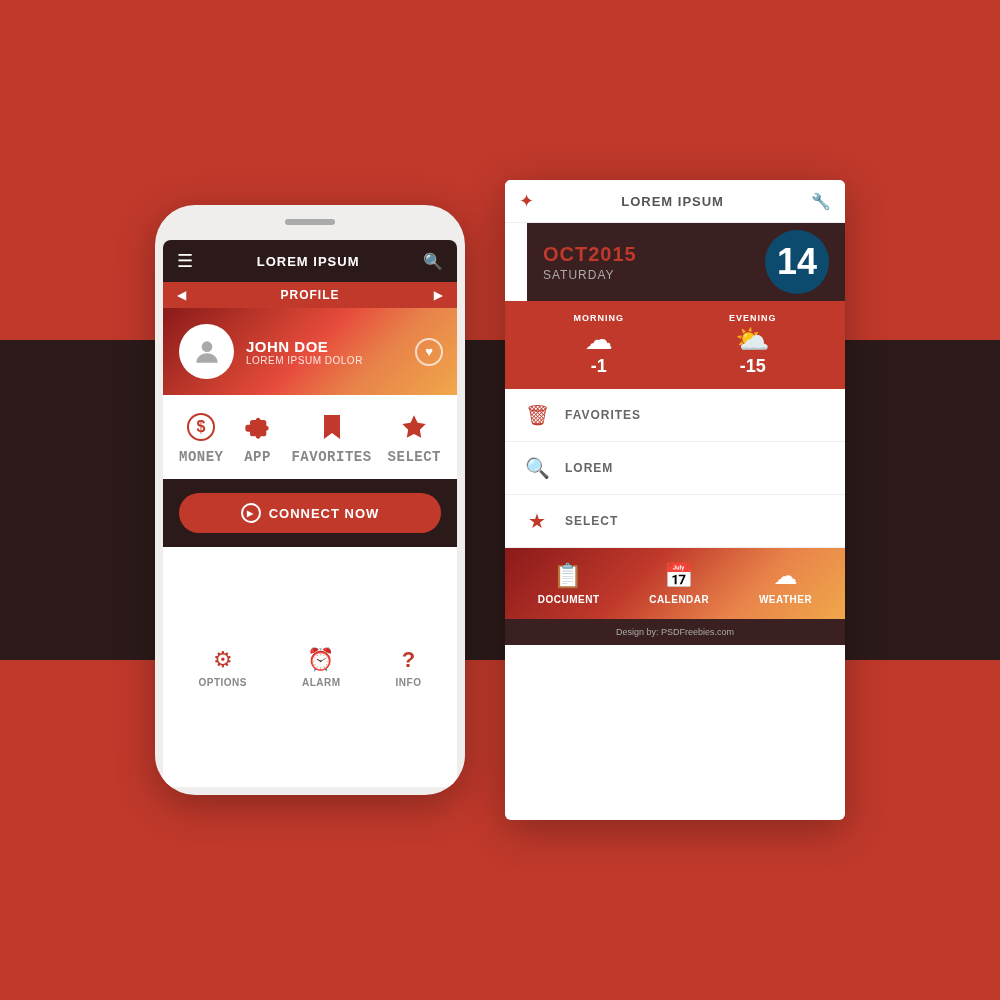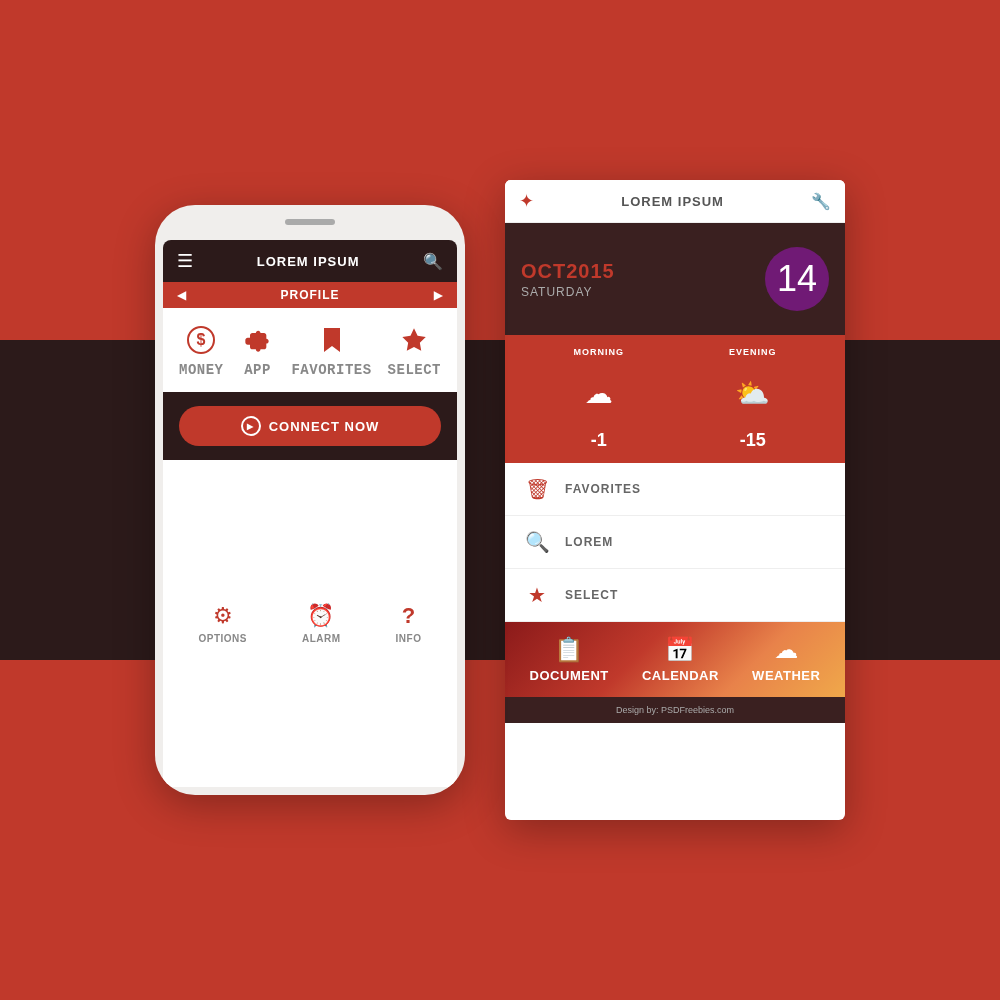"OCT2015" .p2-date-section { margin-left: none -> 22px; padding: 24px 16px -> 7px 16px }
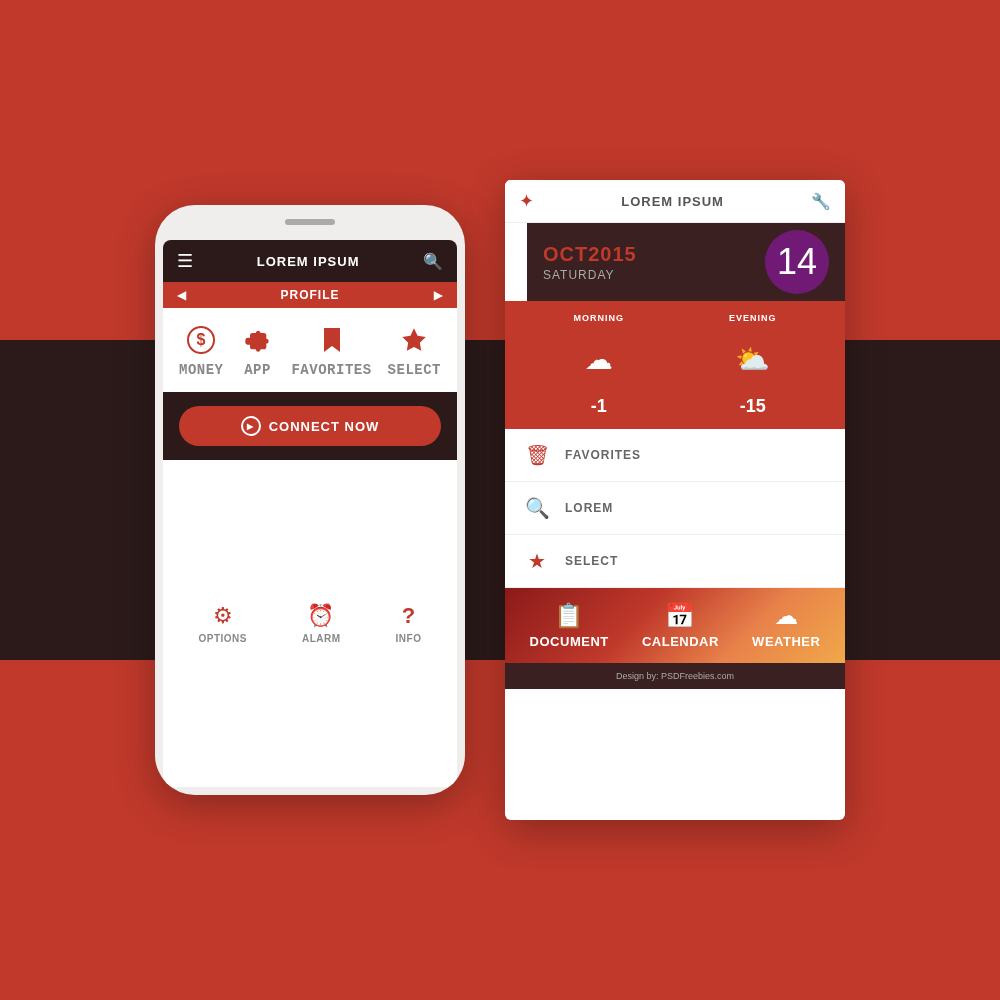"14" .p2-date-circle { background: #701a75 -> #0c4a6e; font-weight: normal -> bold }
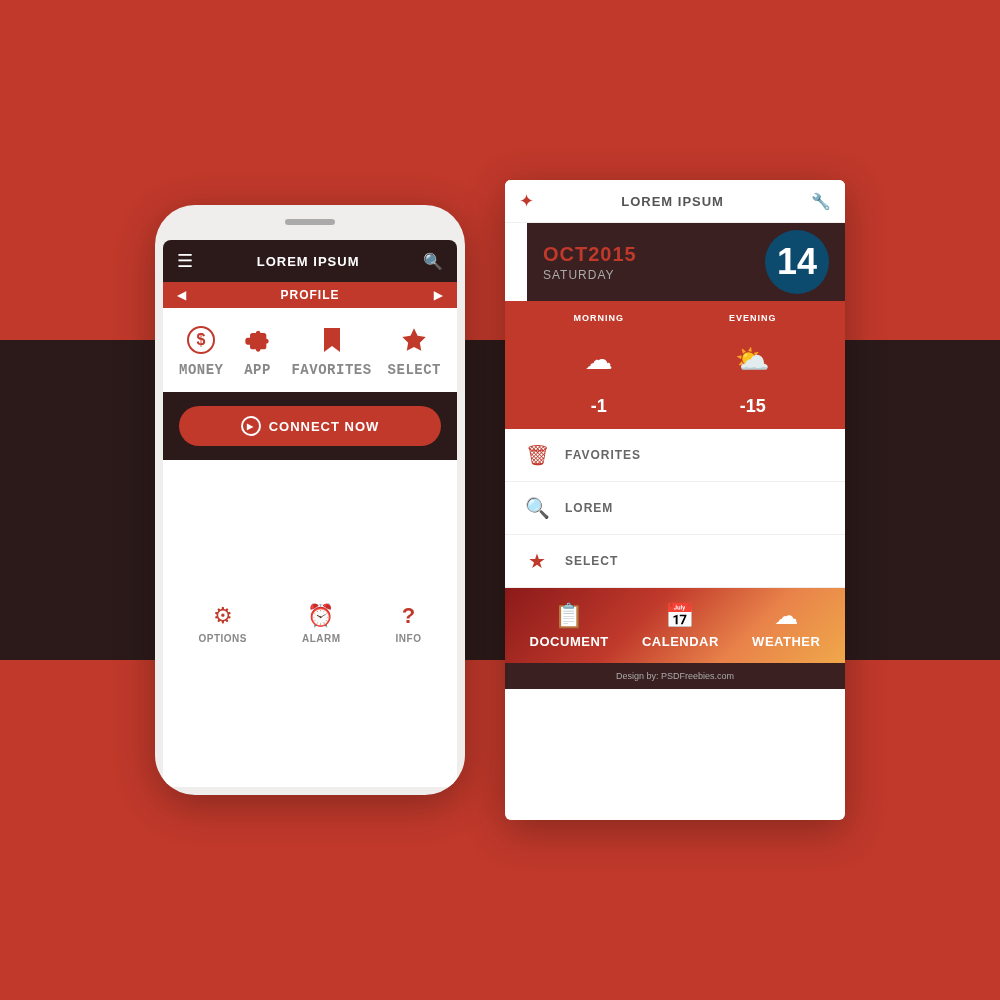"MORNING" .p2-weather-item { gap: 20px -> 0 }
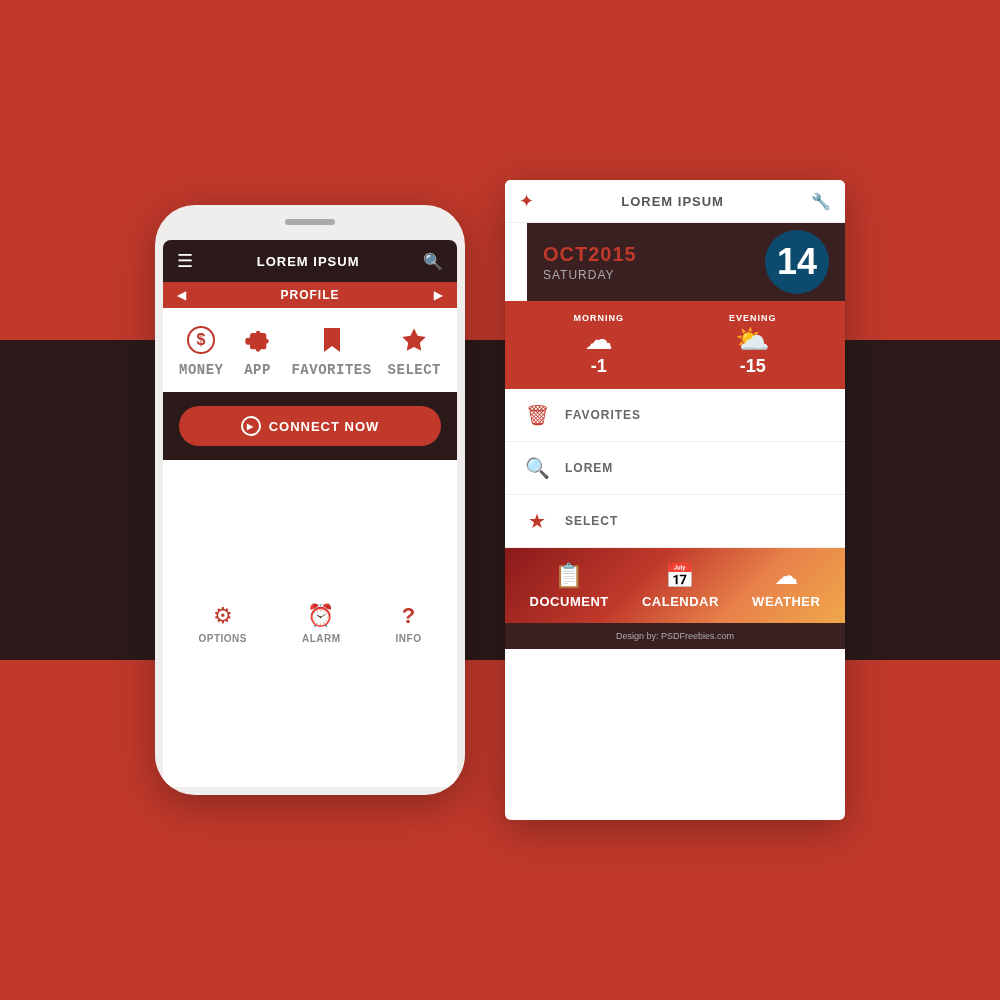"JOHN DOE" div.p1-profile-section { html: none -> <div> <div> <svg> <circle></circle> <path></path> </svg> </div> <div> <div>JOHN DOE</div> <div>LOREM IPSUM DOLOR</div> </div> <div>♥</div> </div> }
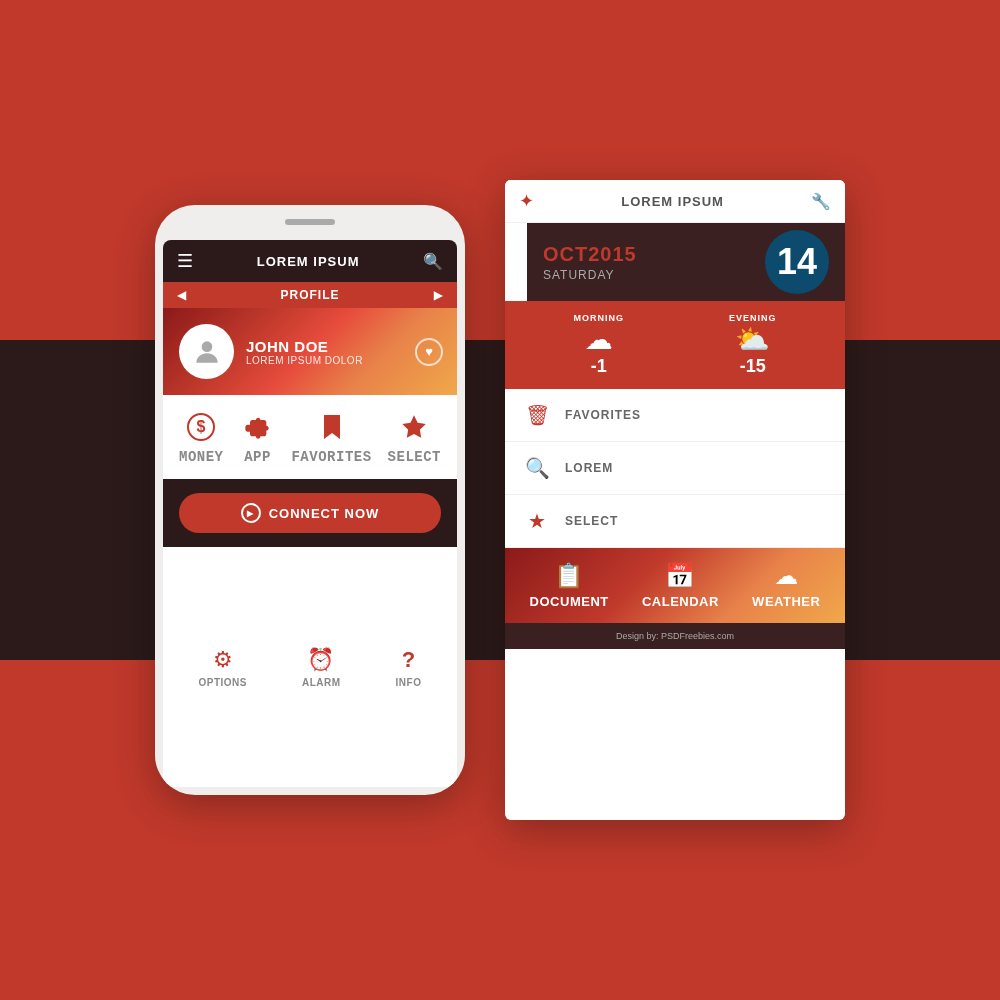"DOCUMENT" .p2-tab-item .tab-label { font-size: 13px -> 10px }
